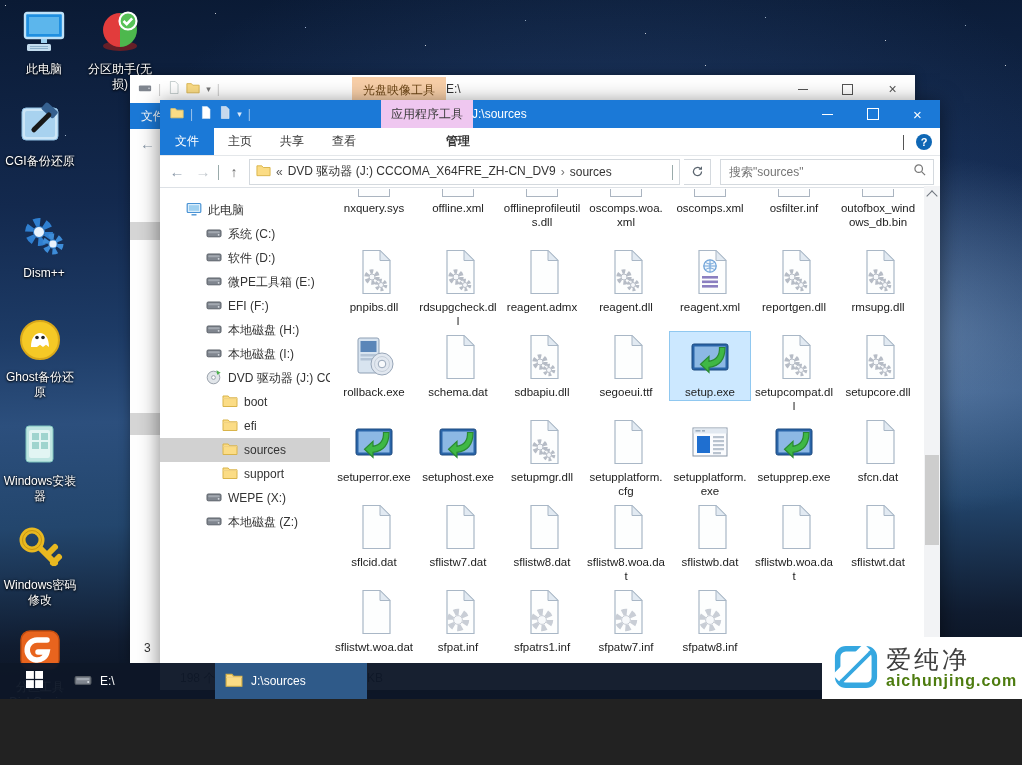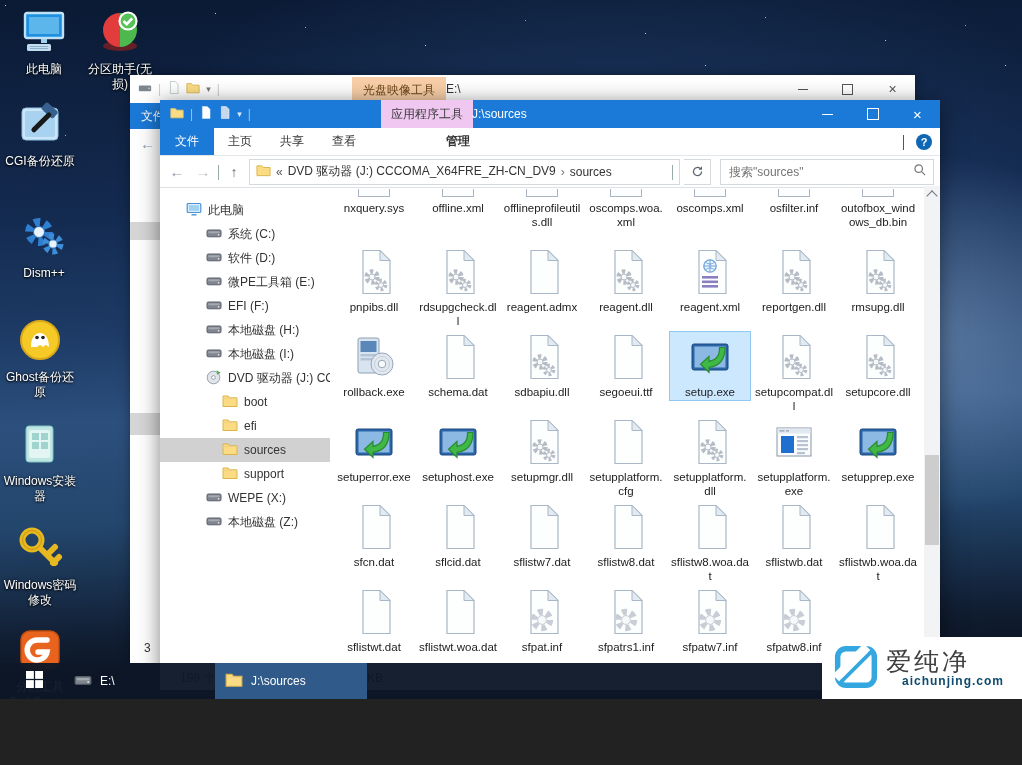"setupplatform.dll" div.fcell { html: <div> <div> <span><svg> <path></path> <path></path> <circle></circle> <circle></circle> <circle></circle> <circle></circle> </svg></span> <div>setupplatform.dll</div> </div> </div> -> none }
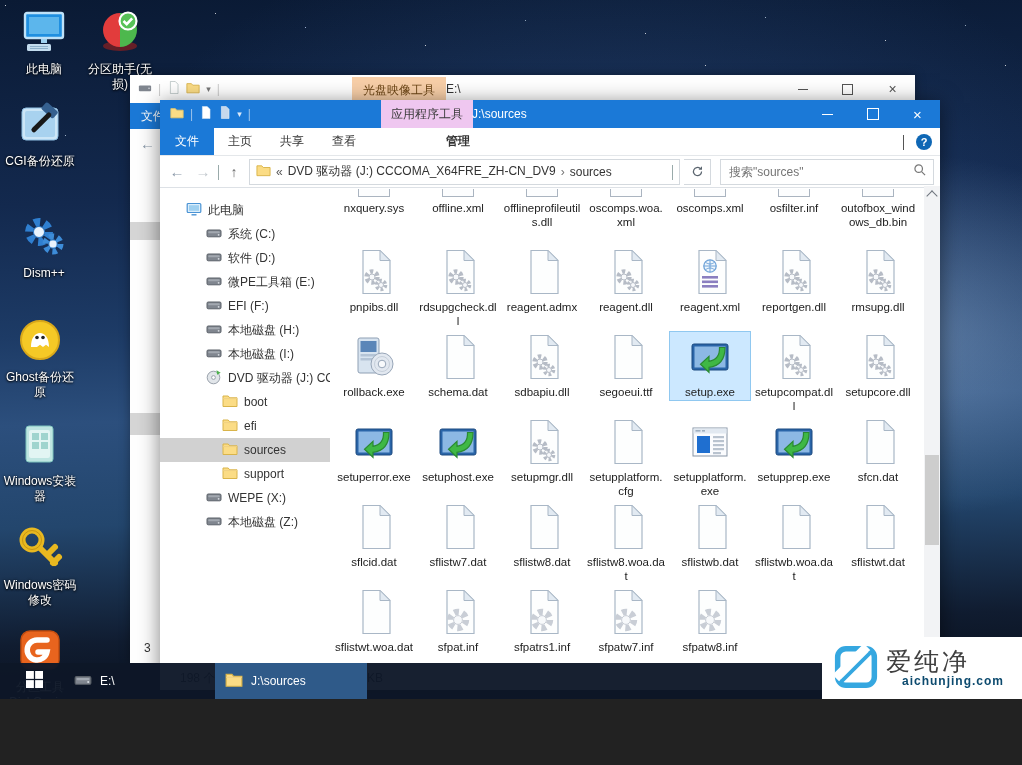"aichunjing.com" #wm-text .wm-domain { color: #0c4a6e -> #4d7c0f; font-size: 12px -> 16px; margin-left: 16px -> none }
